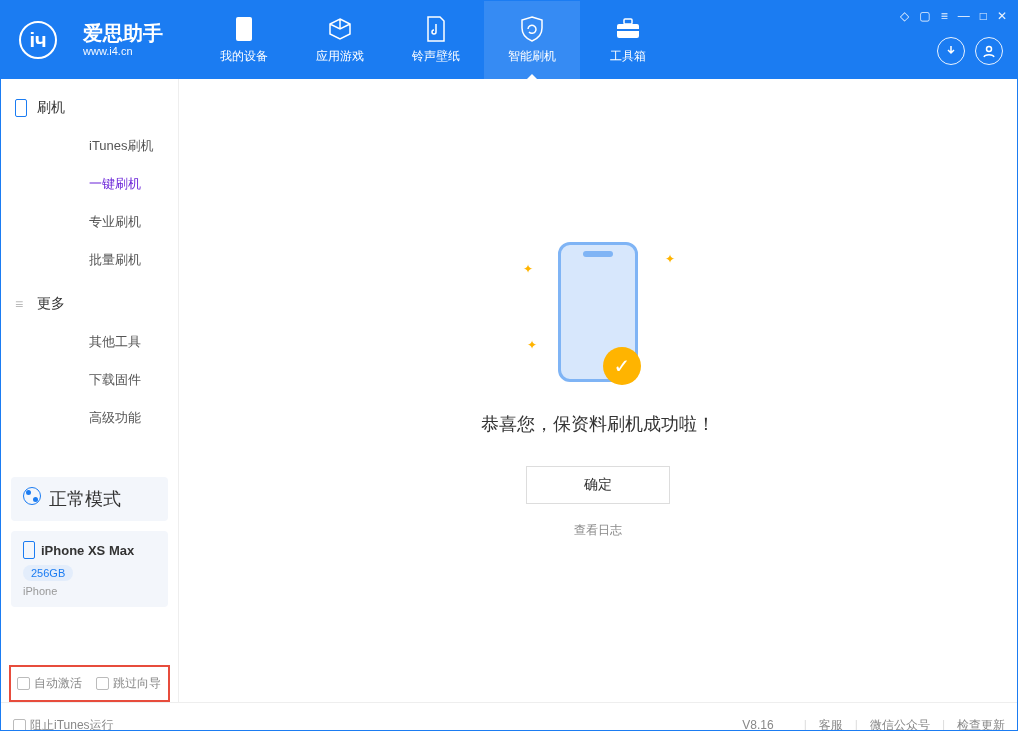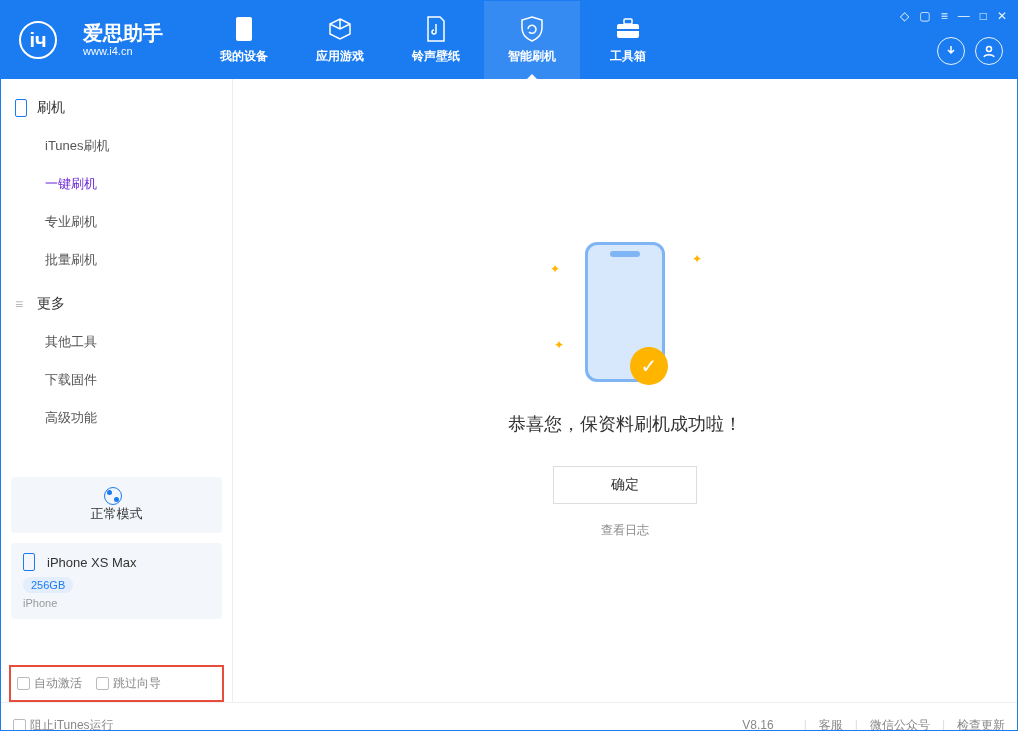"我的设备" .nav-label { font-weight: bold -> none }
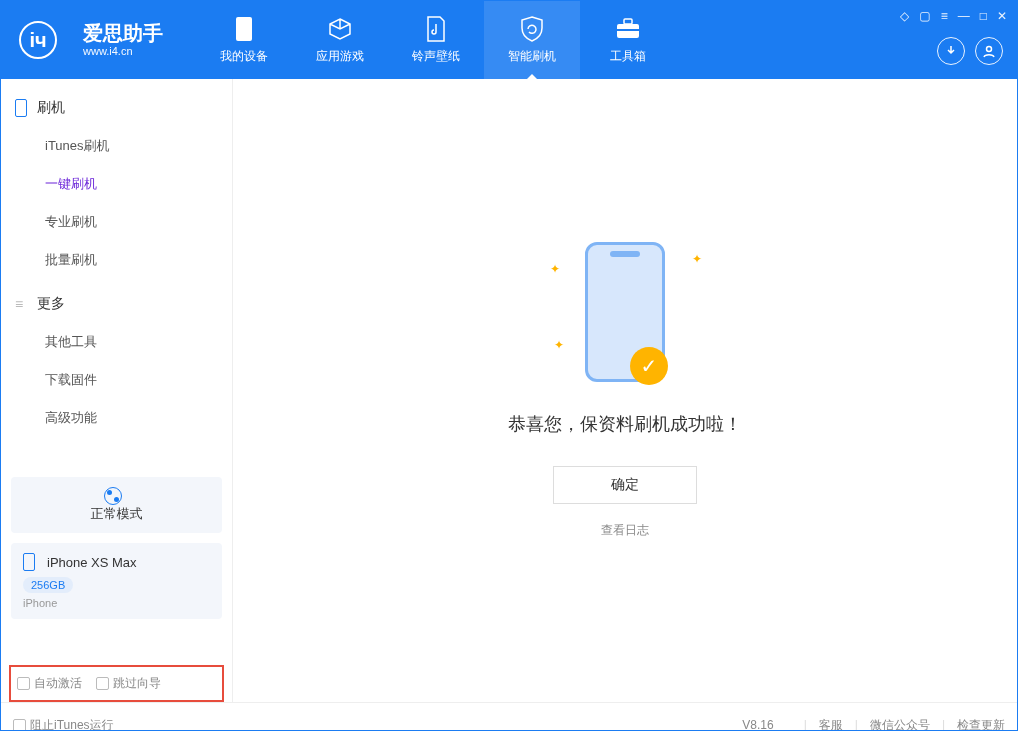"刷机" .sidebar { width: 232px -> 178px }
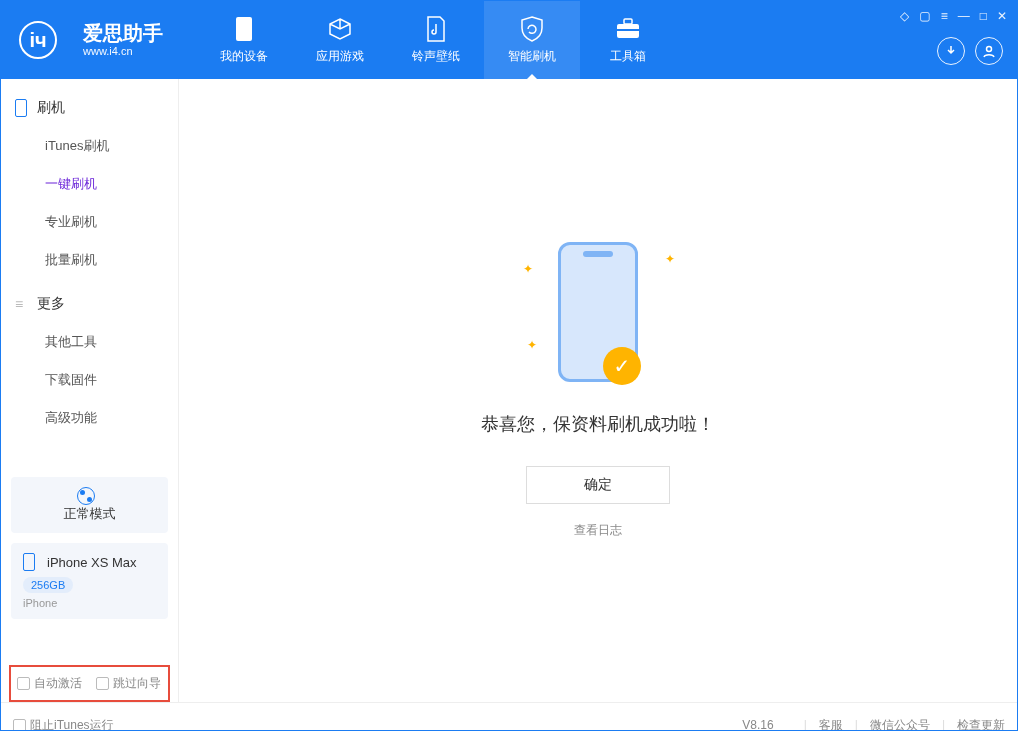"iTunes刷机" .s-list { margin-left: none -> 44px }
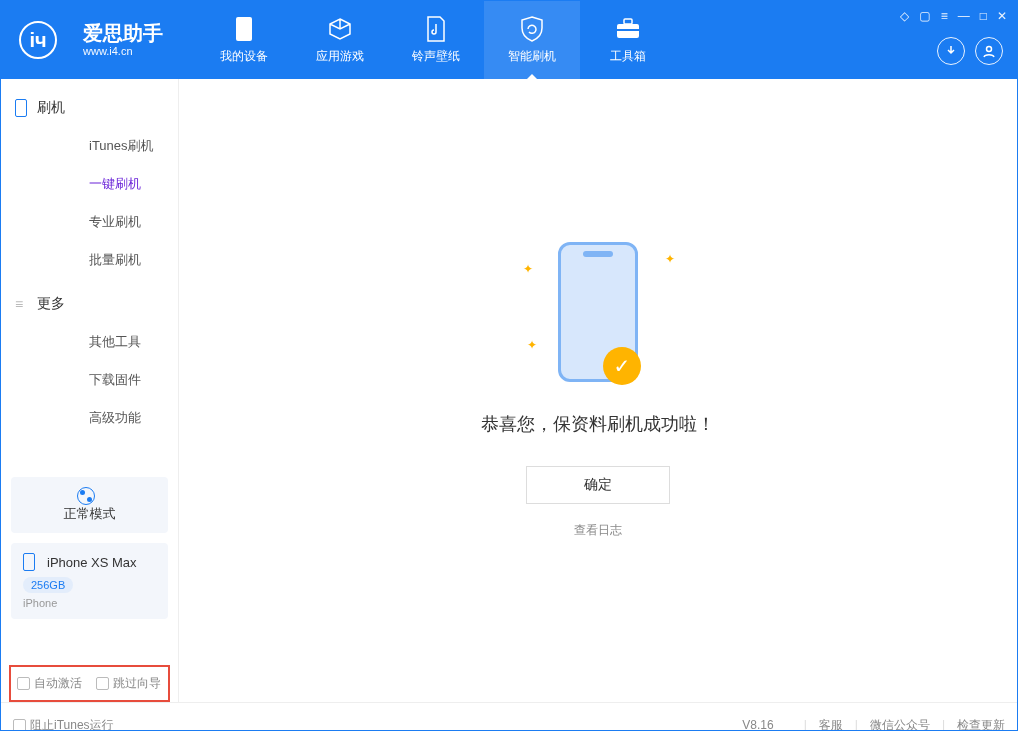"正常模式" .mode-box { align-items: center -> none; flex-direction: column -> none; font-size: 13px -> 18px }
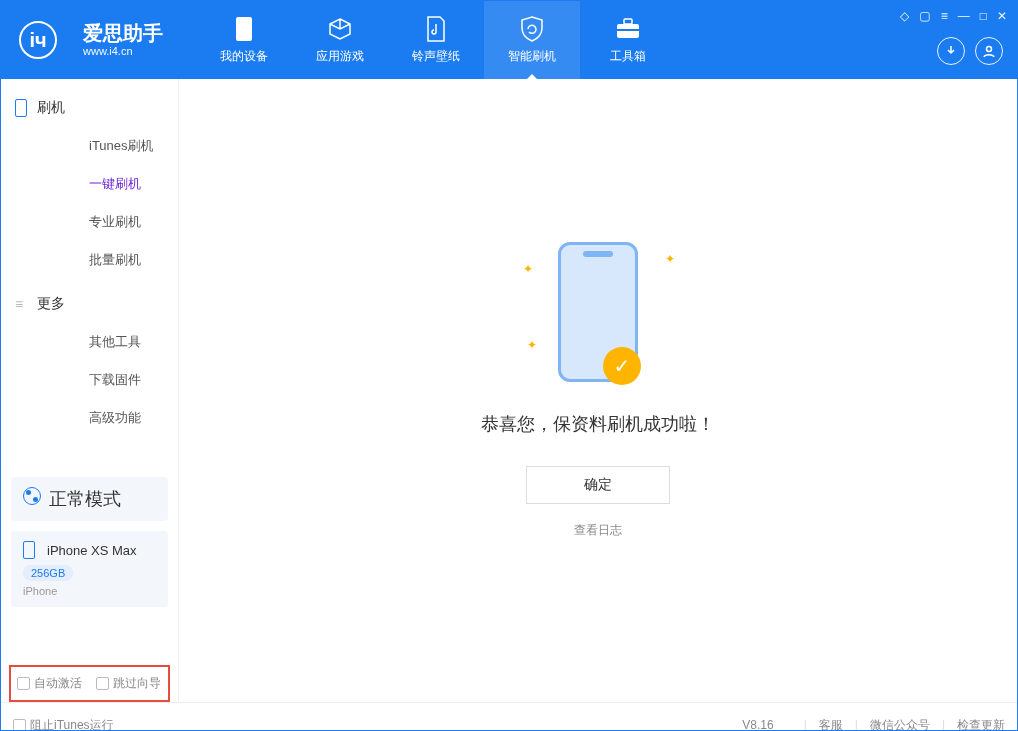"iPhone XS Max" .device-name { font-weight: 400 -> 700; gap: 12px -> 6px }
